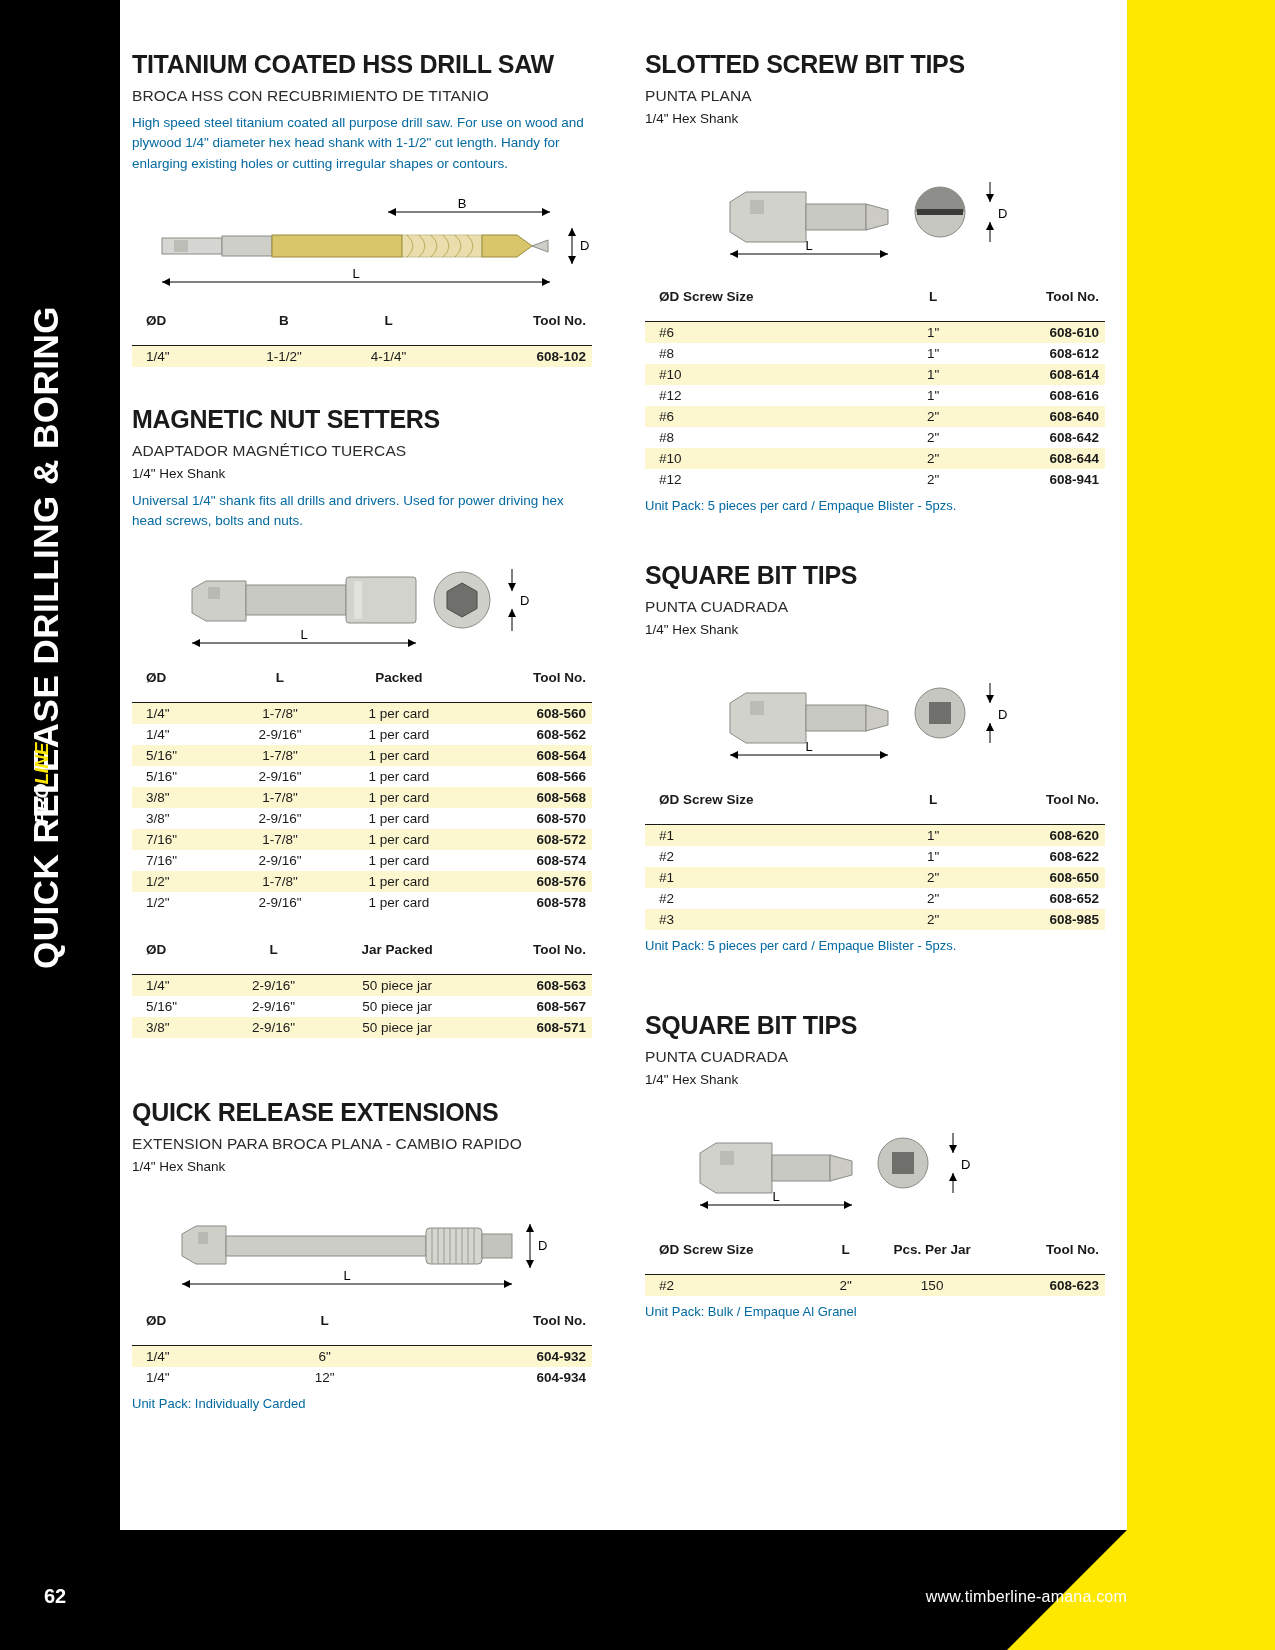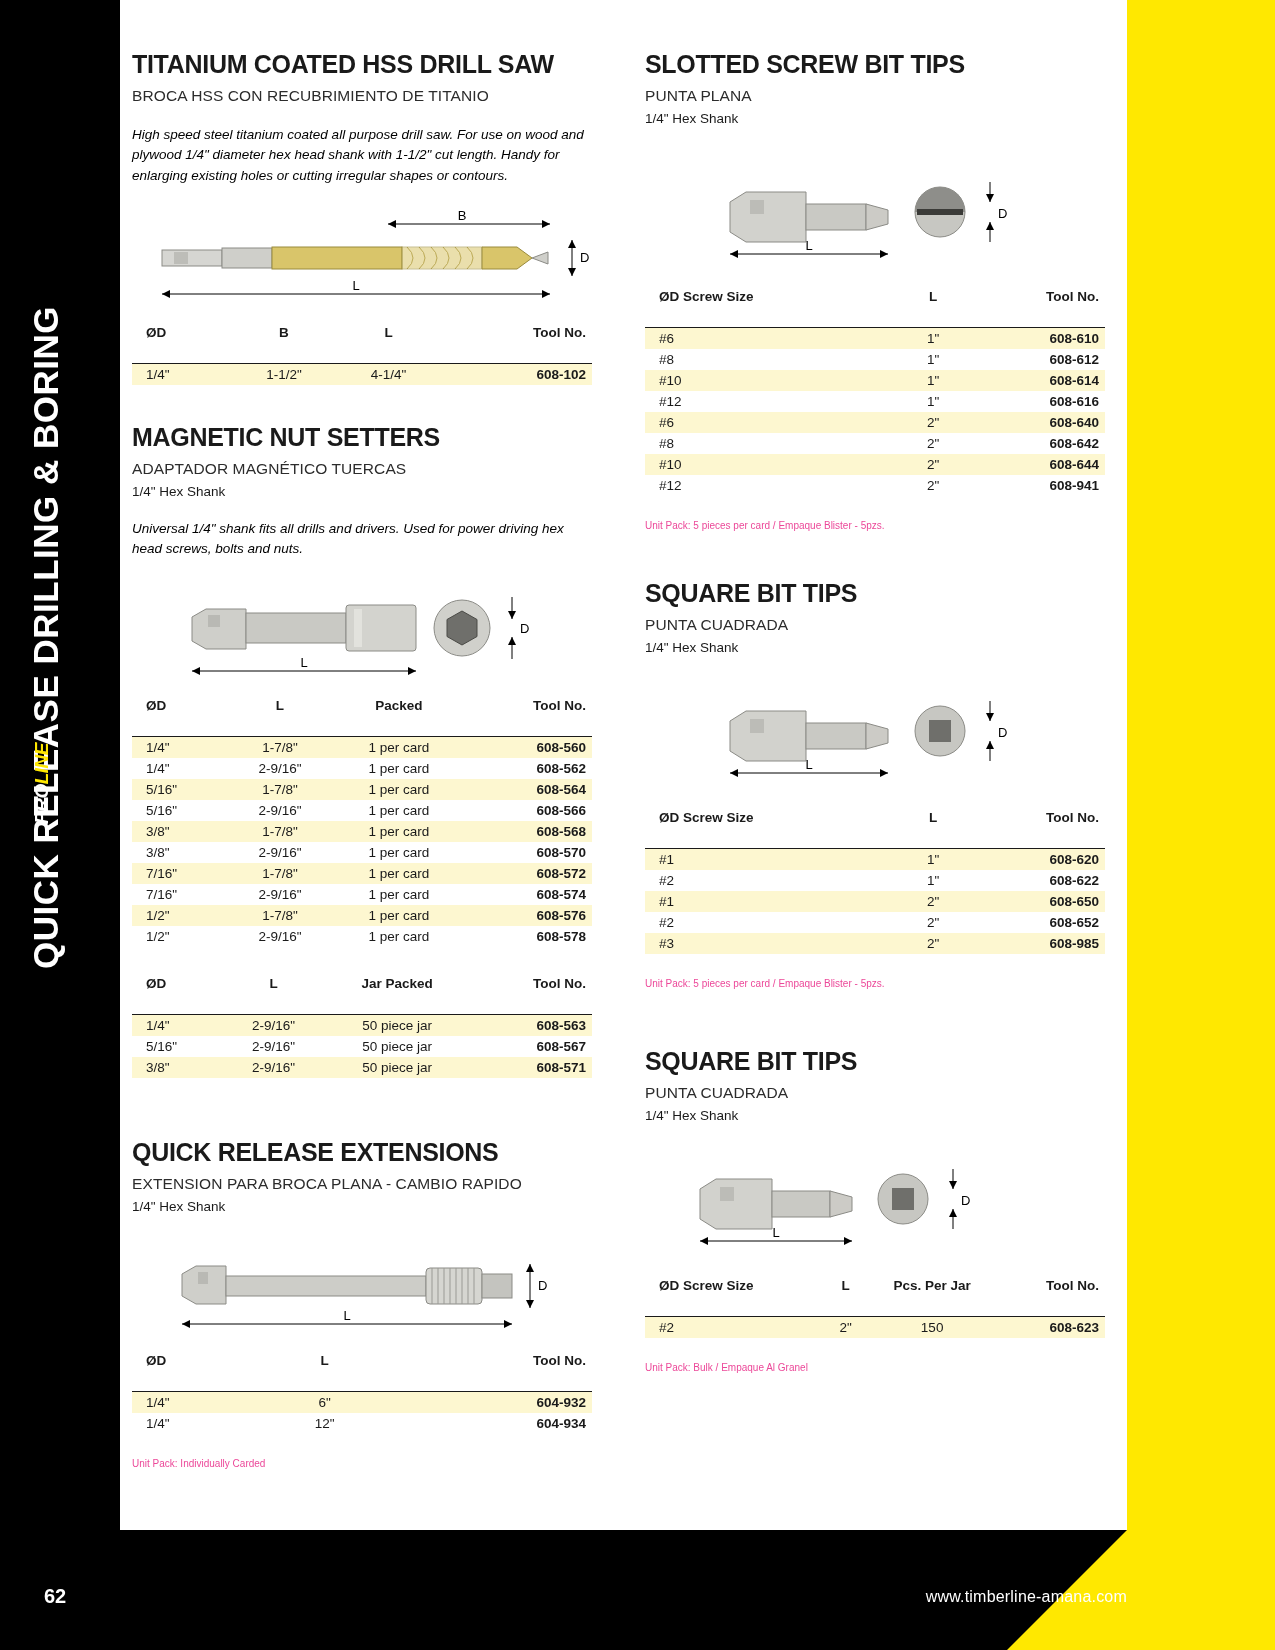"High speed steel titanium coated" p.desc { color: #000000 -> #0369a1; font-style: italic -> none; margin: 20px 0 0 0 -> 8px 0 0 0 }
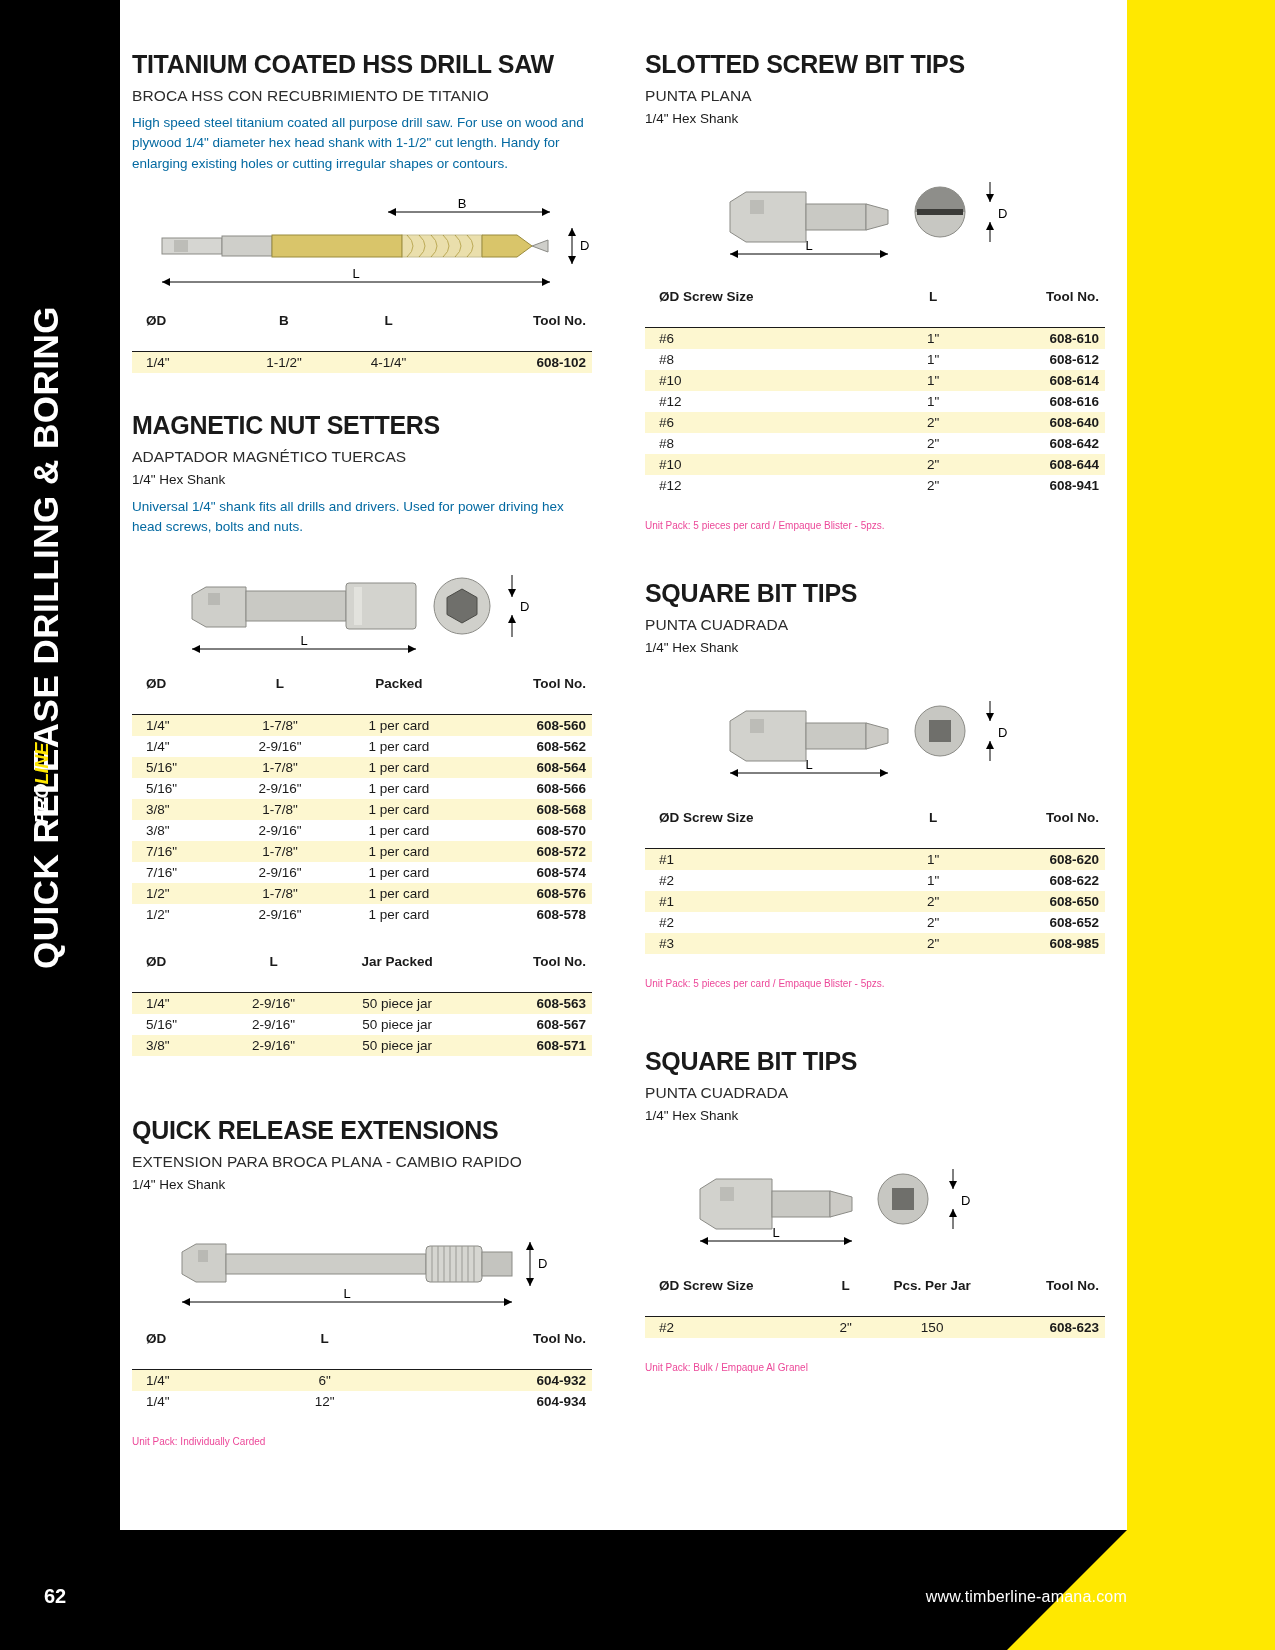"ØD Screw Size" table.spec th { padding: 3px 4px 23px 4px -> 3px 4px 17px 4px }
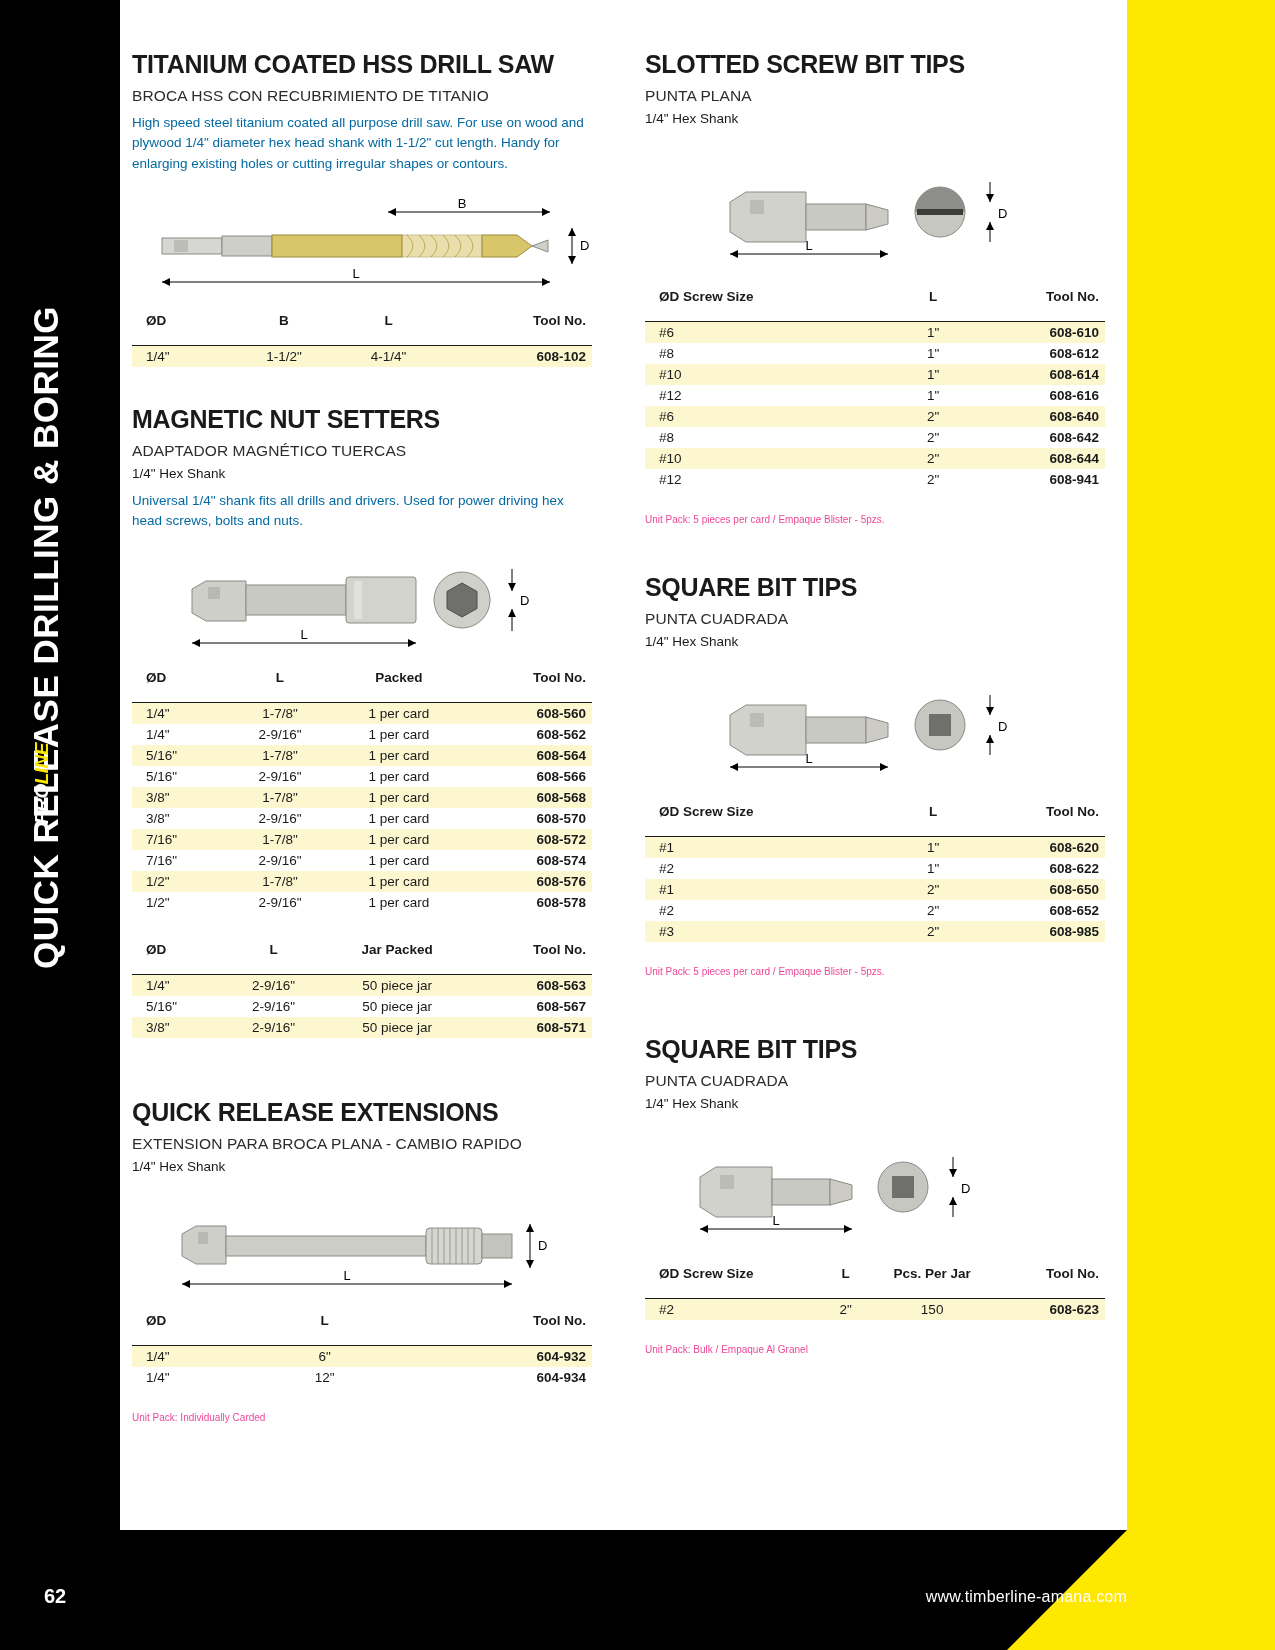"Unit Pack: 5 pieces per" .unitpack { color: #ec4899 -> #0369a1; font-size: 10px -> 13px; margin-top: 24px -> 8px }
